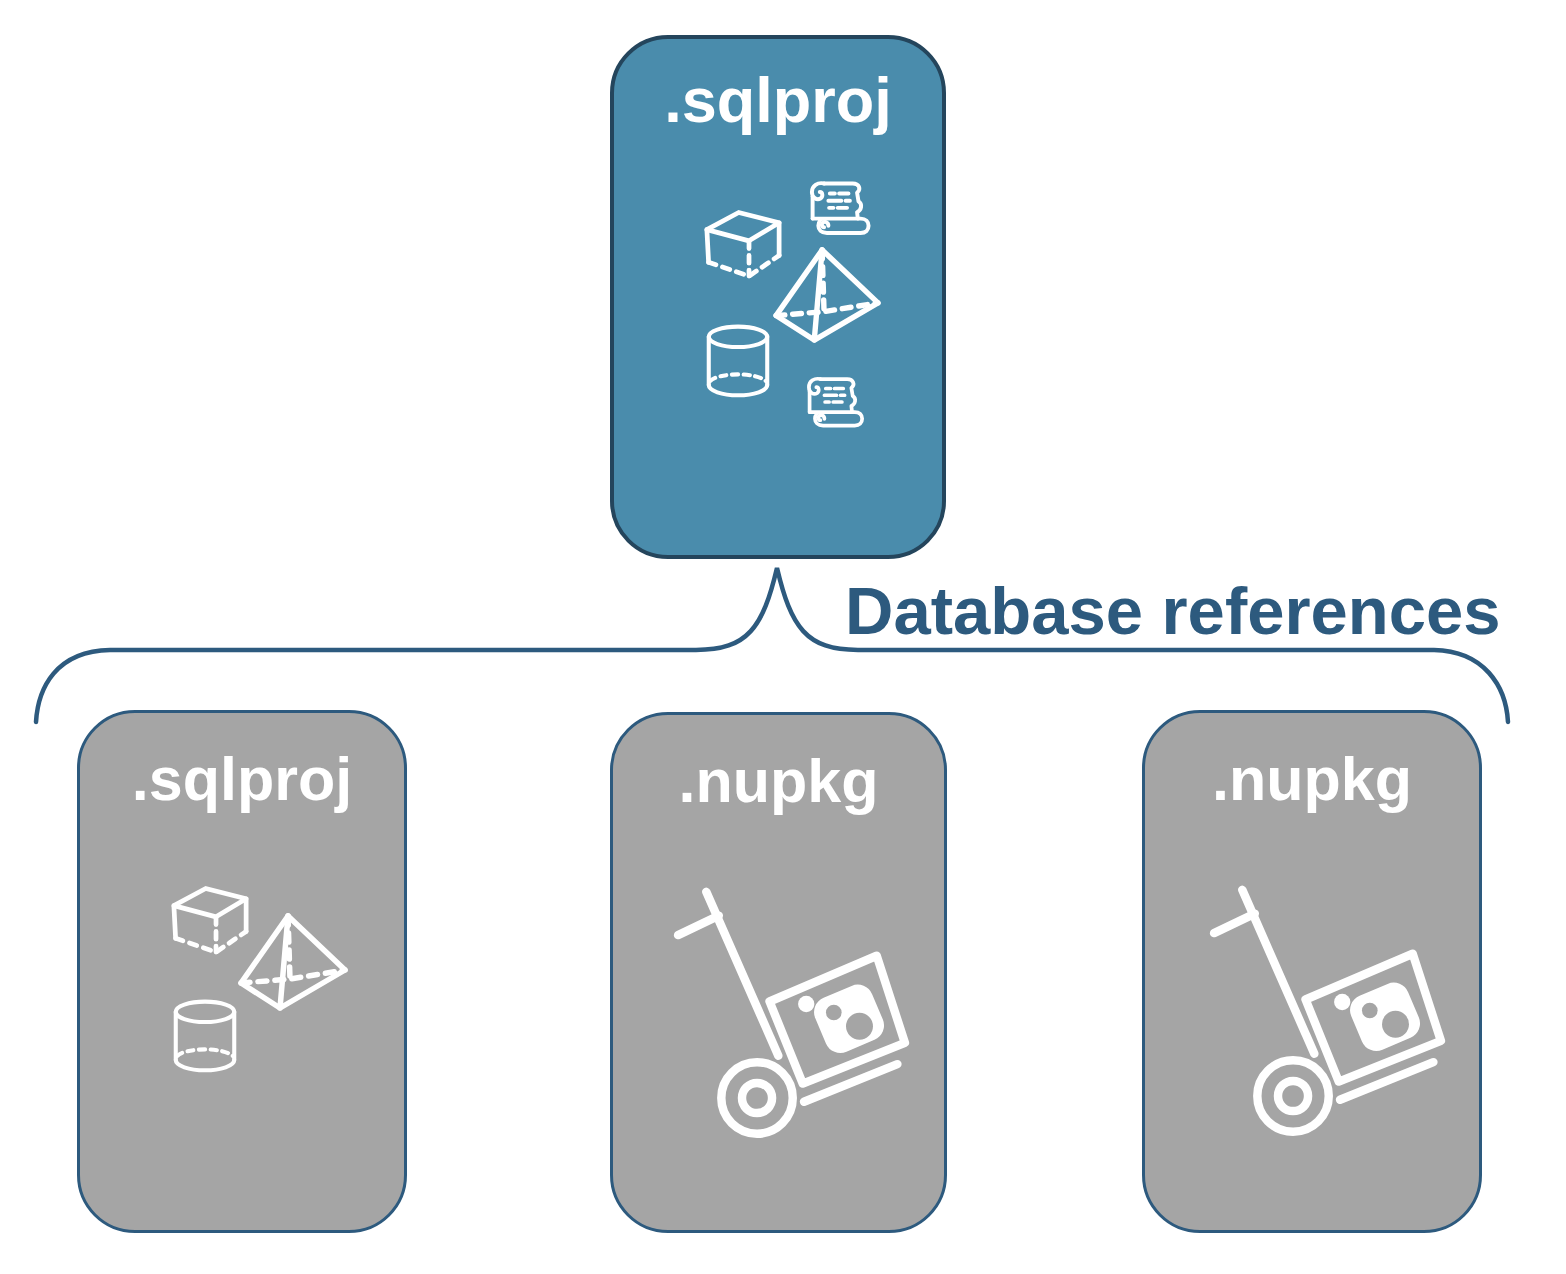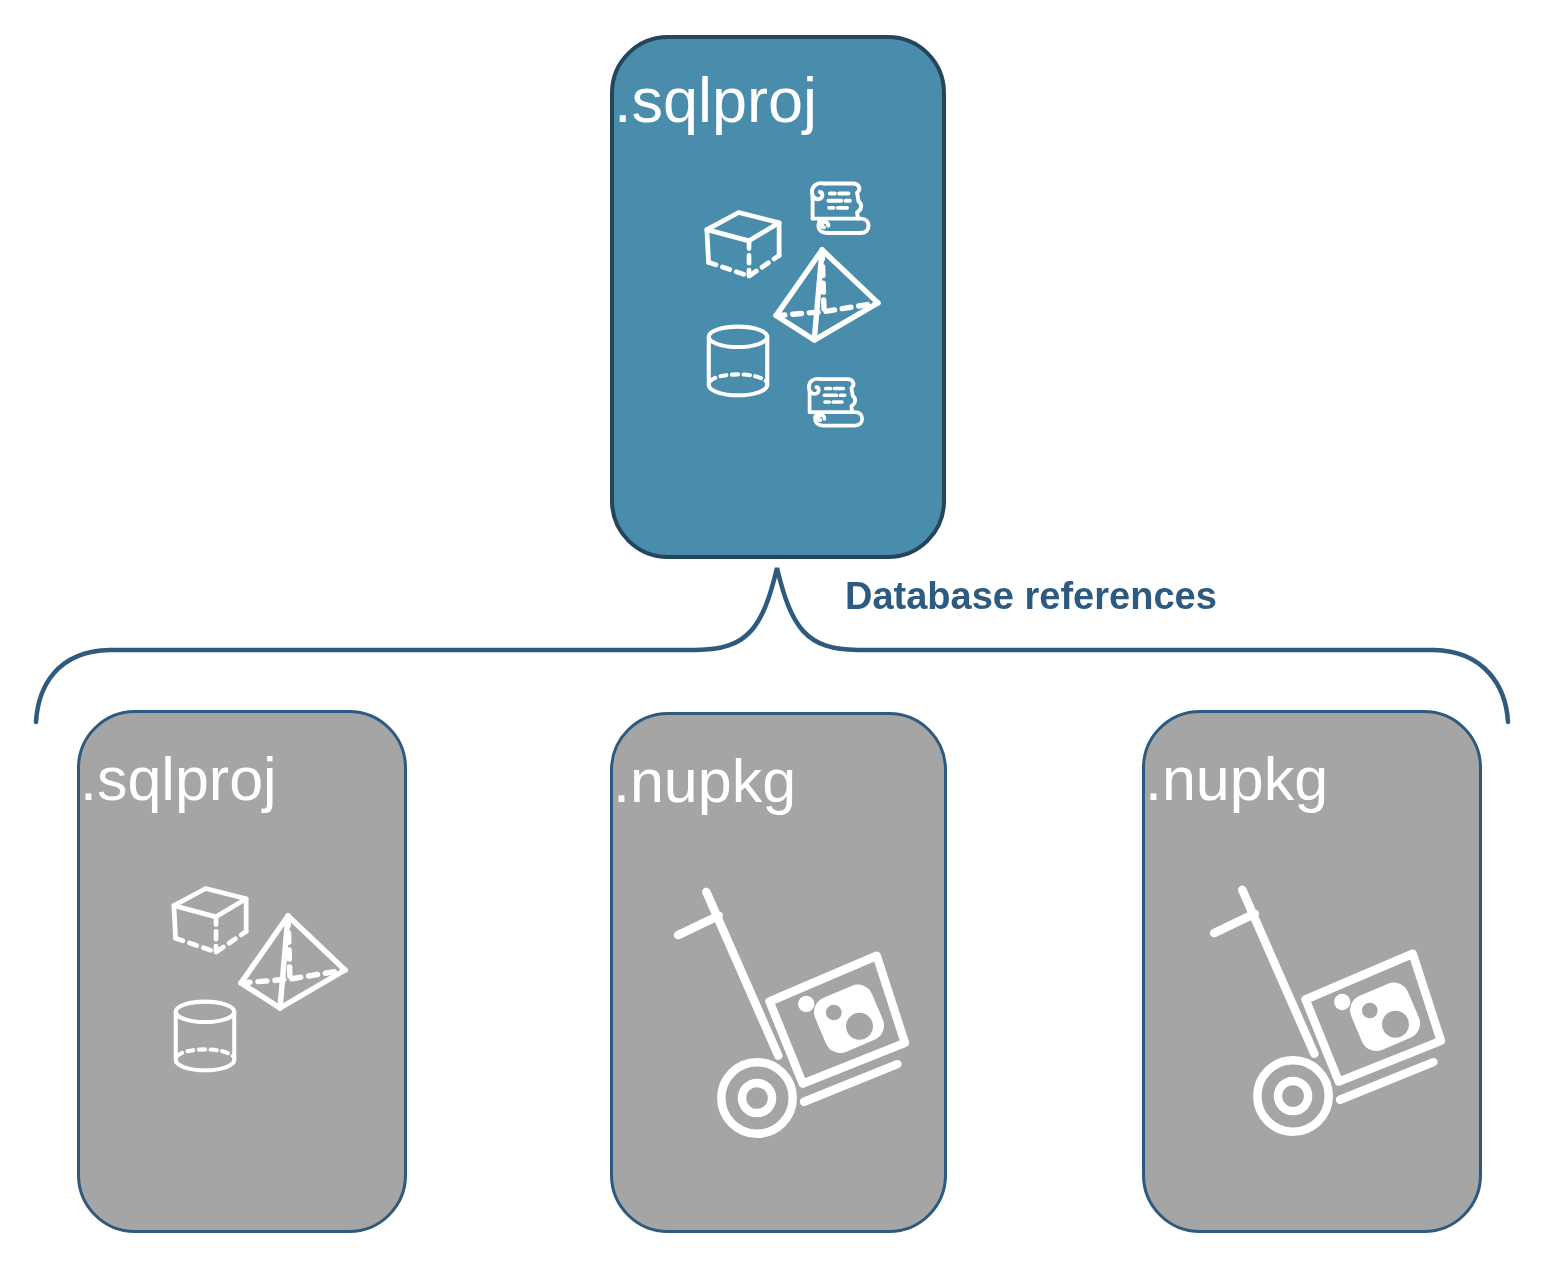".sqlproj" .box-title { font-weight: normal -> bold; text-align: none -> center }
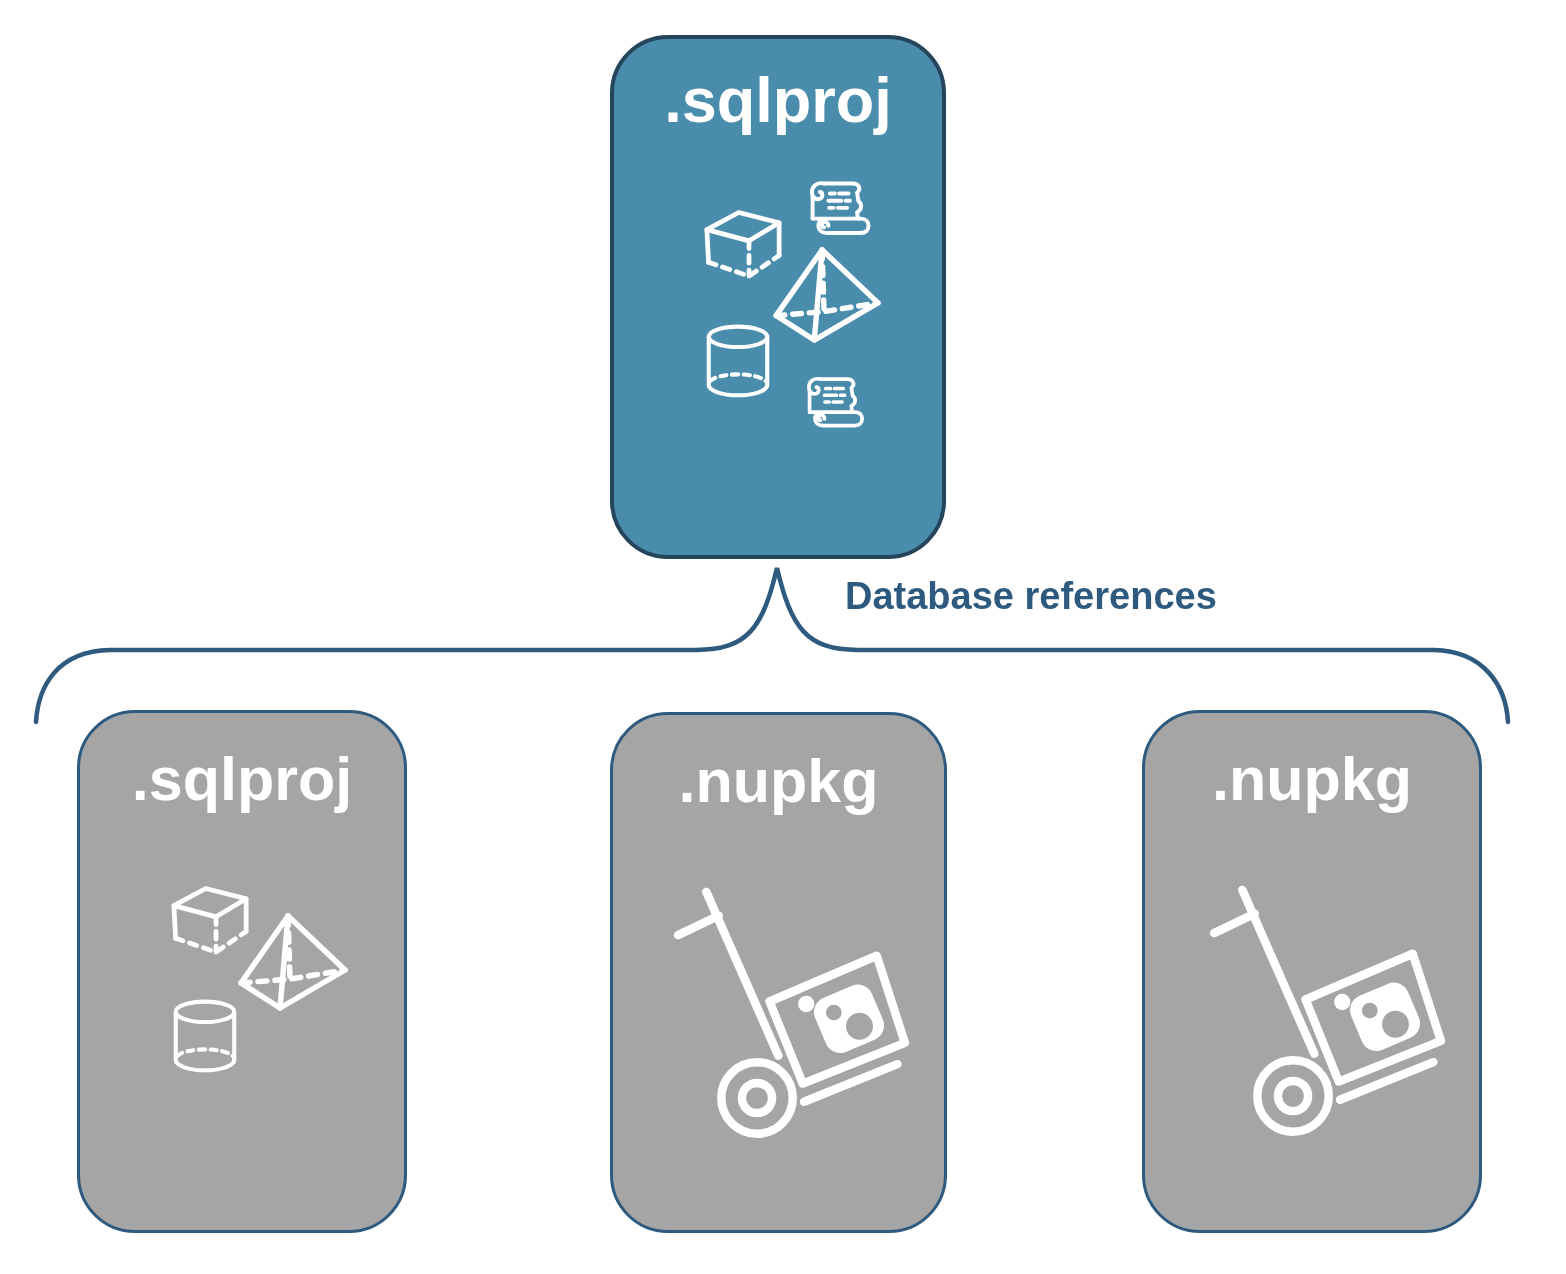"Database references" .connector-label { font-size: 38px -> 67px }
